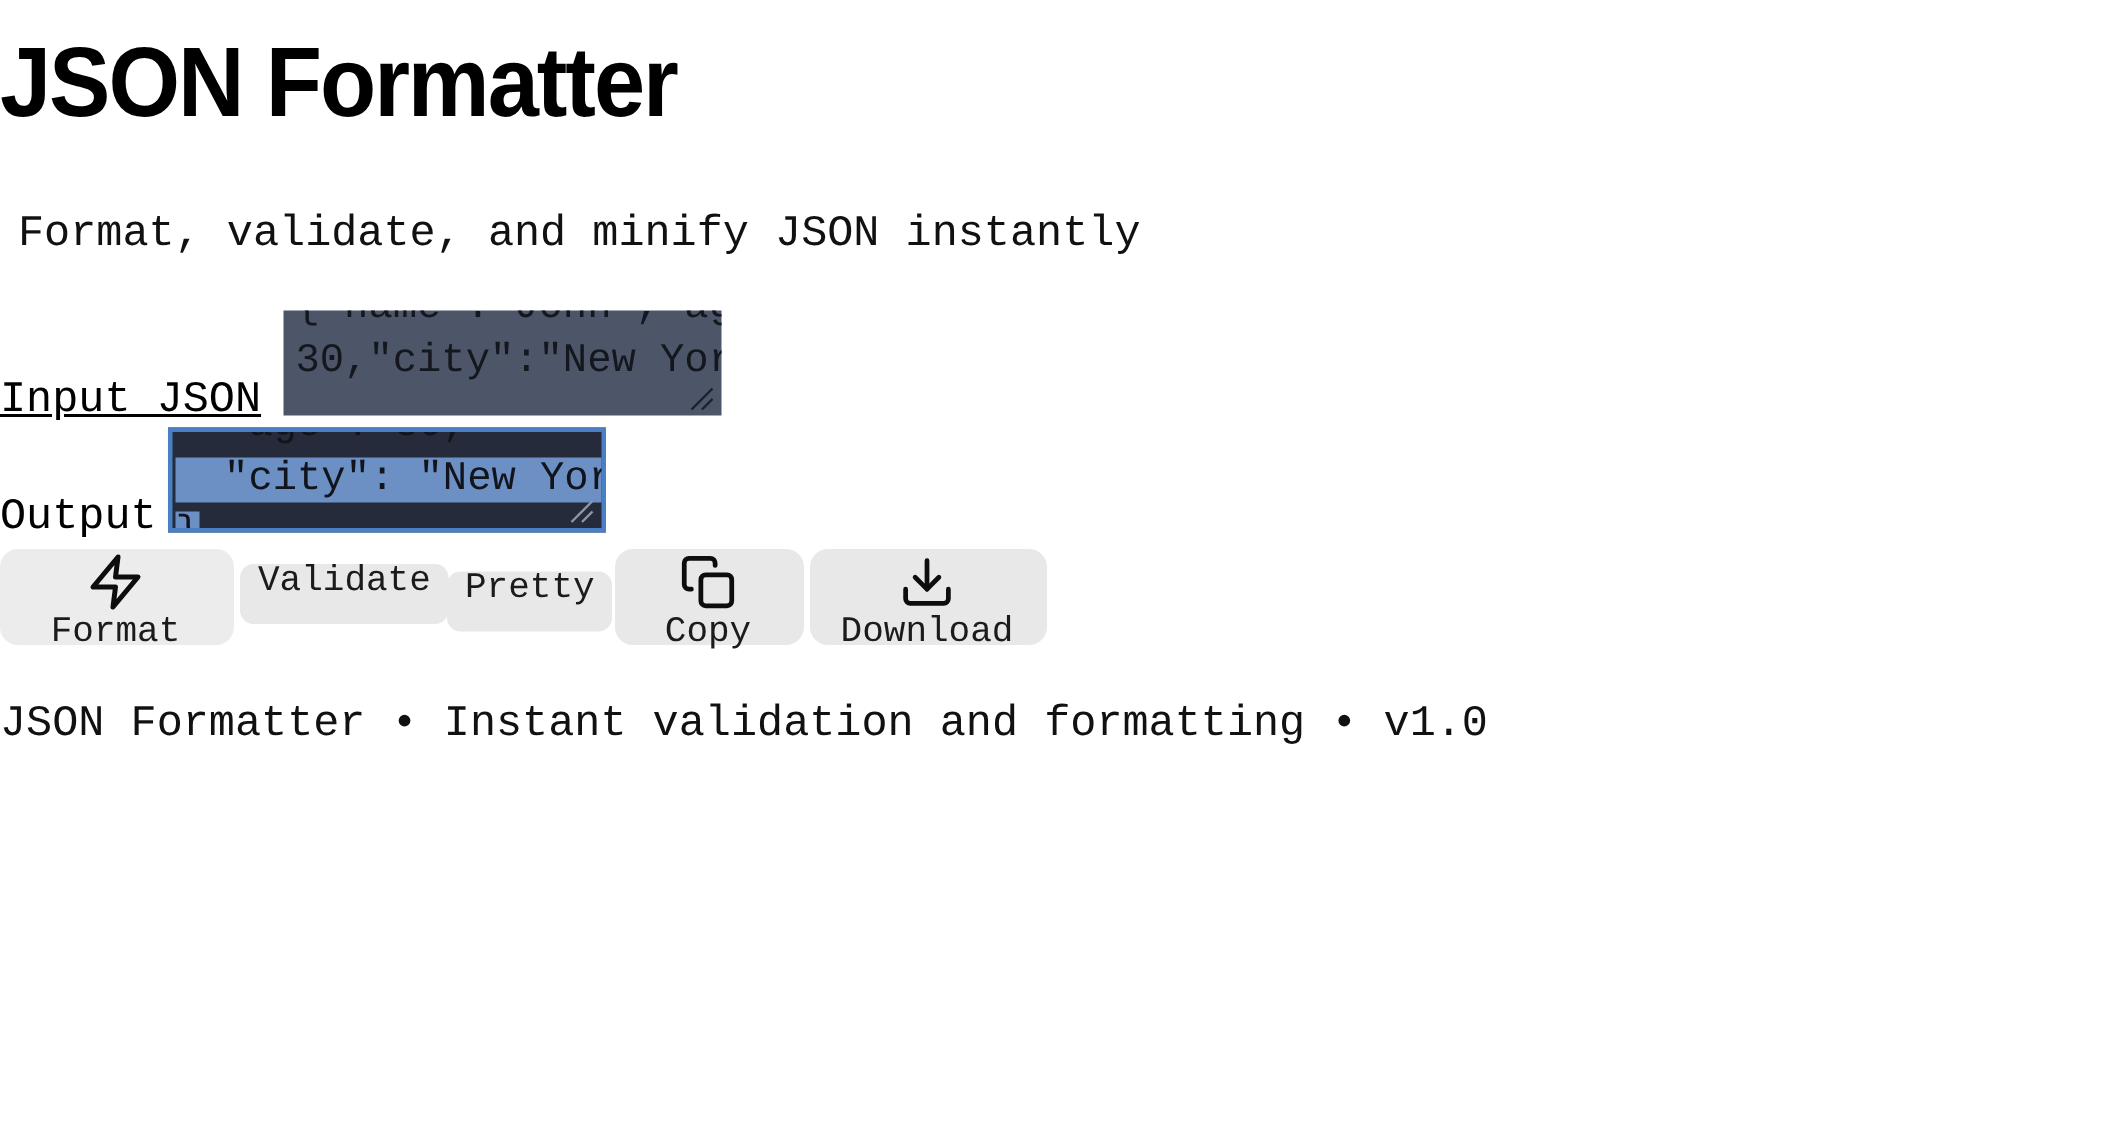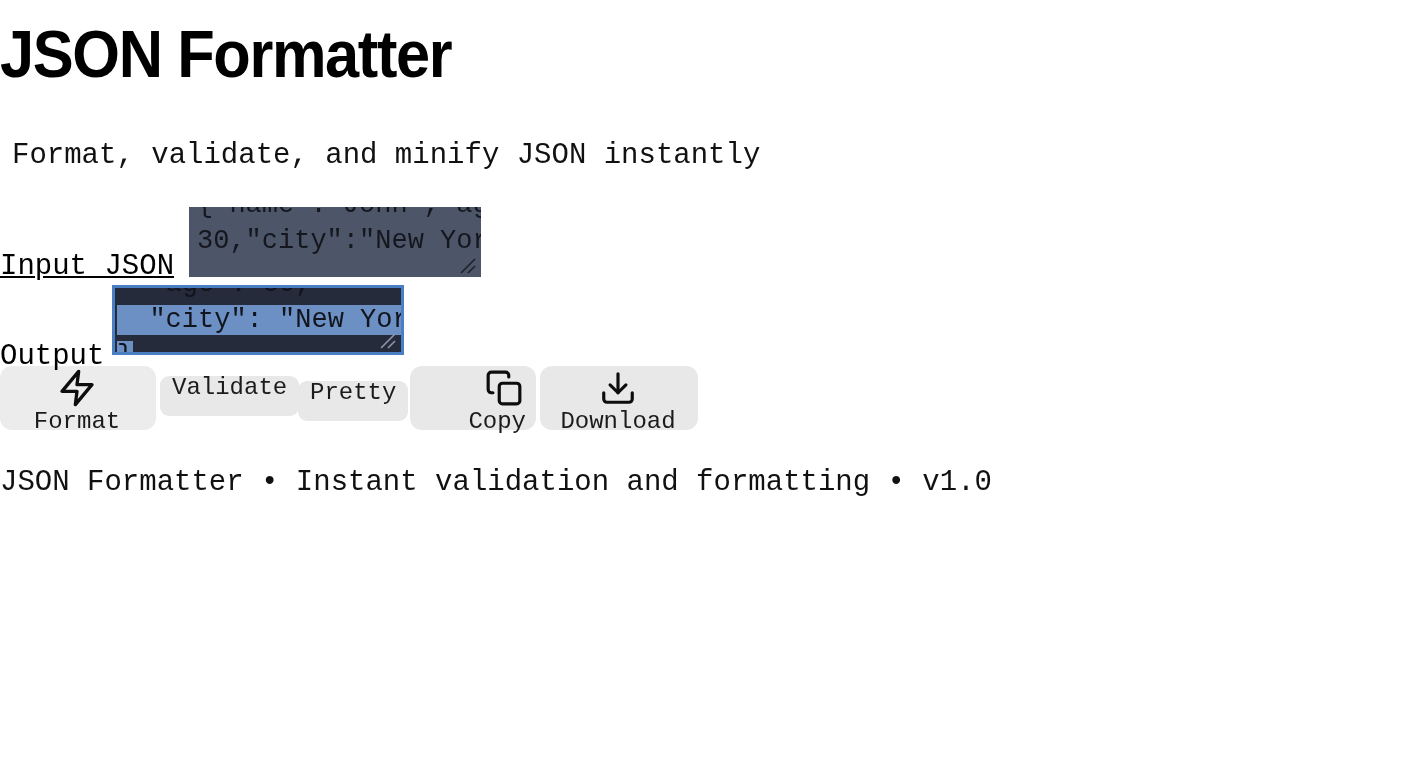"Output" #label-output { margin-top: 12px -> none }
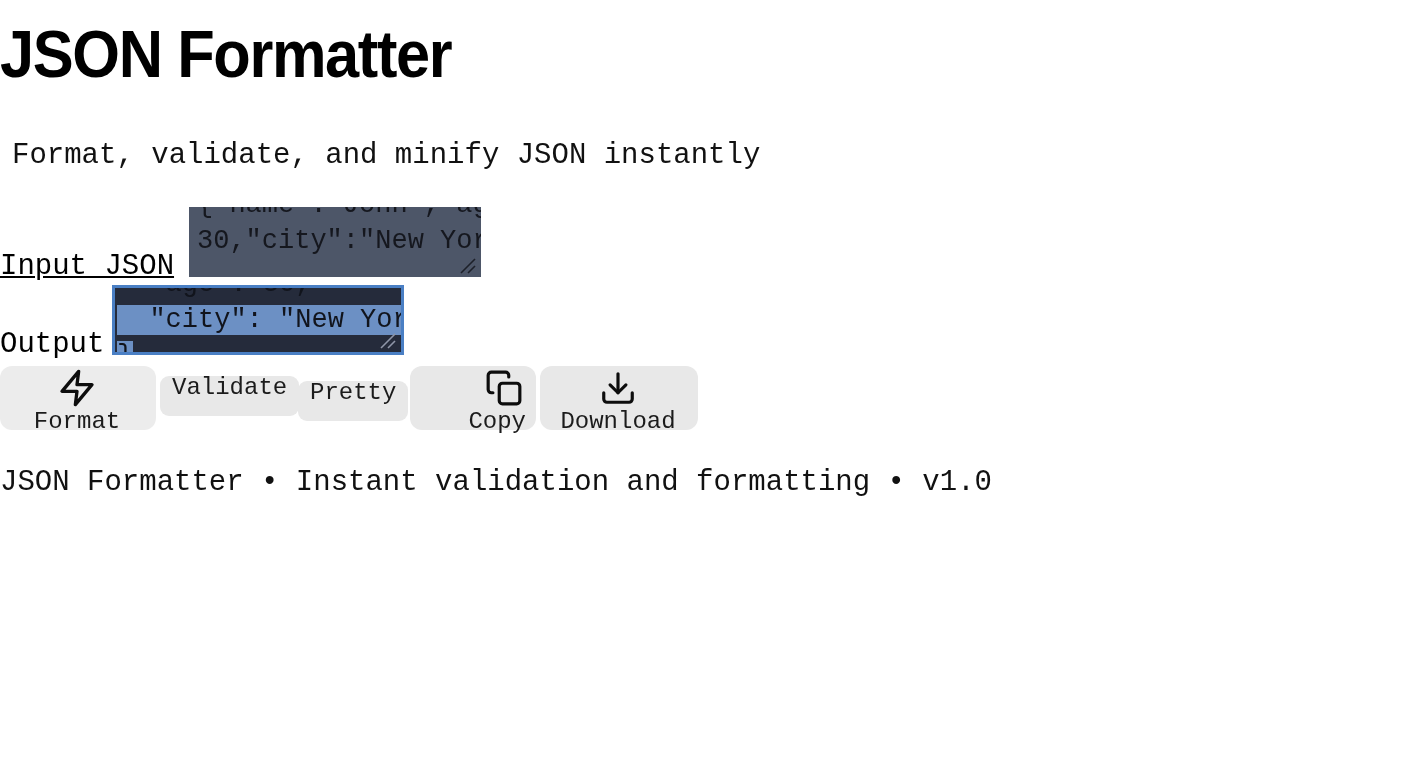"Copy" #btn-copy { align-items: flex-end -> none }
